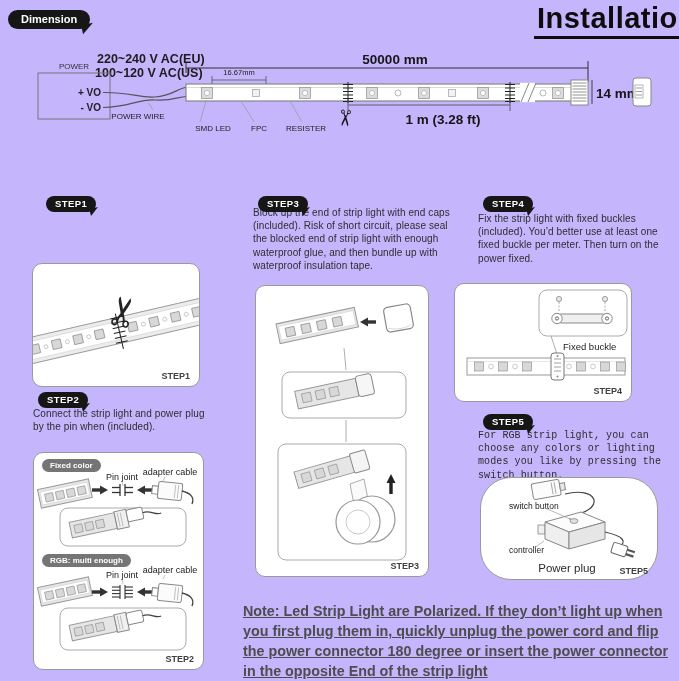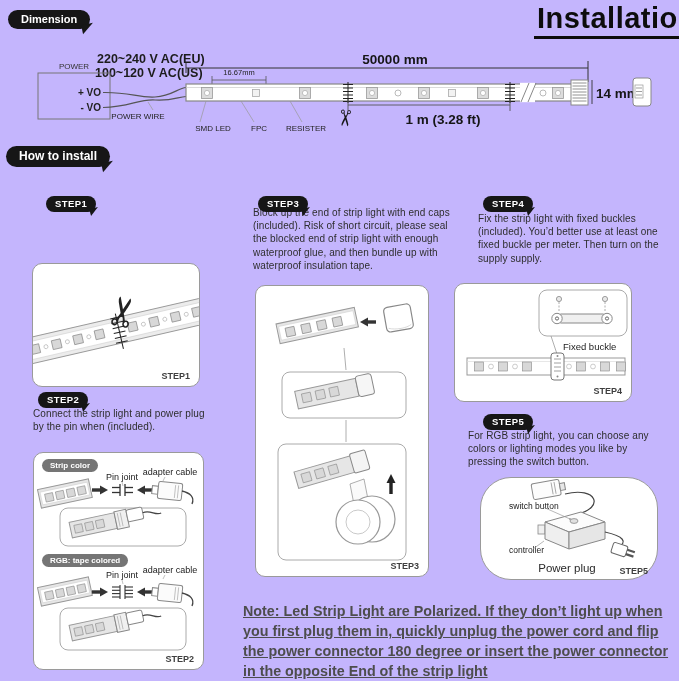"How to install" div.bubble { html: <div>How to install</div> -> none }
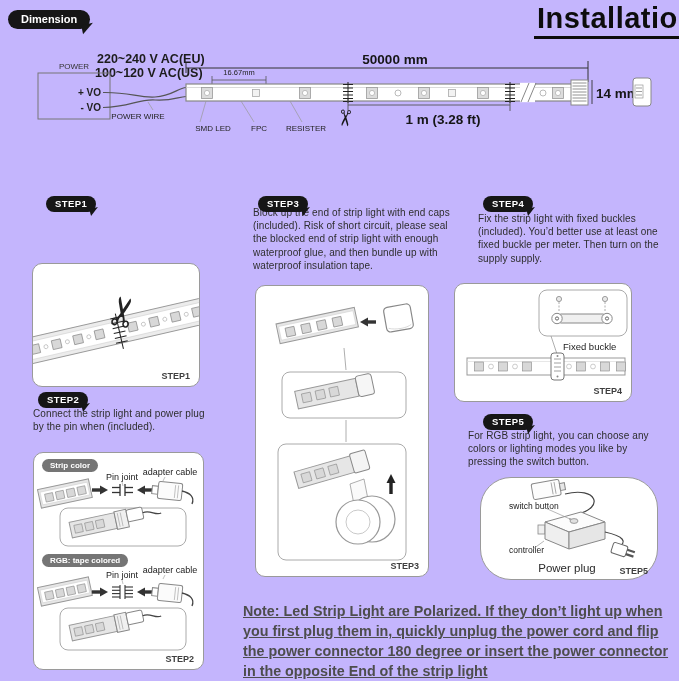"Fix the strip light with" div.step-text { text: supply supply -> power fixed }
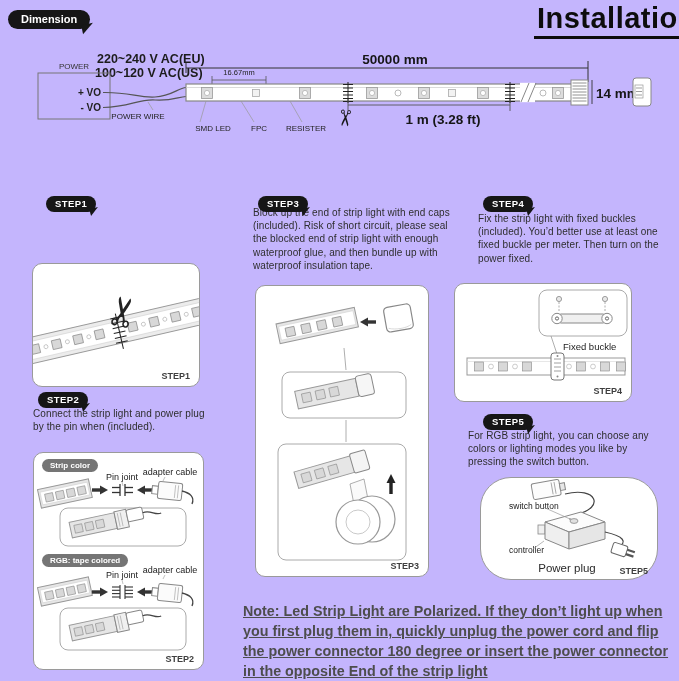"For RGB strip light, you" div.step-text { font-family: none -> Liberation Mono, monospace; left: 468px -> 478px }
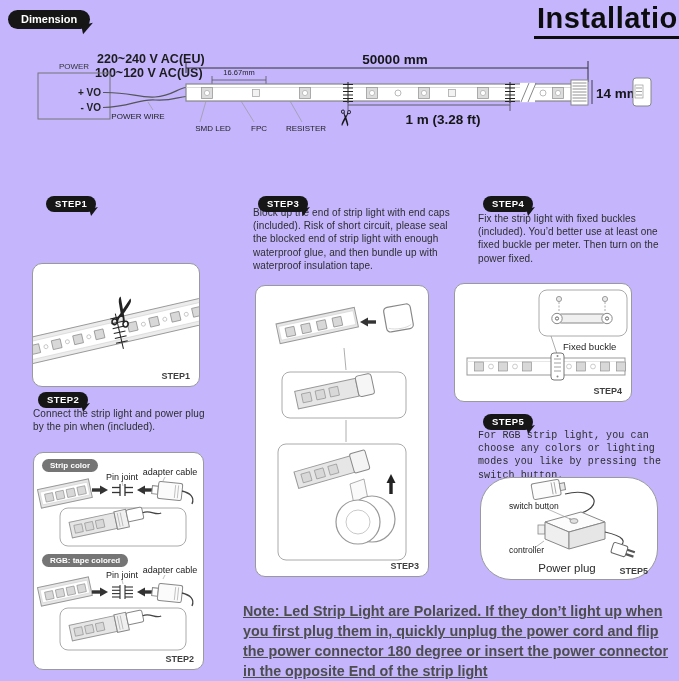"Strip color" span.mini-badge { text: Strip -> Fixed }
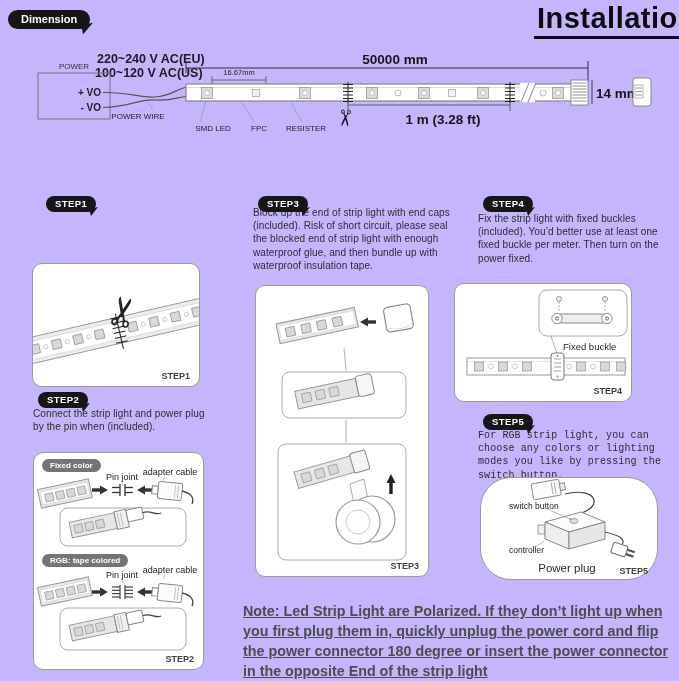"RGB: tape colored" span.mini-badge { text: tape colored -> multi enough }
